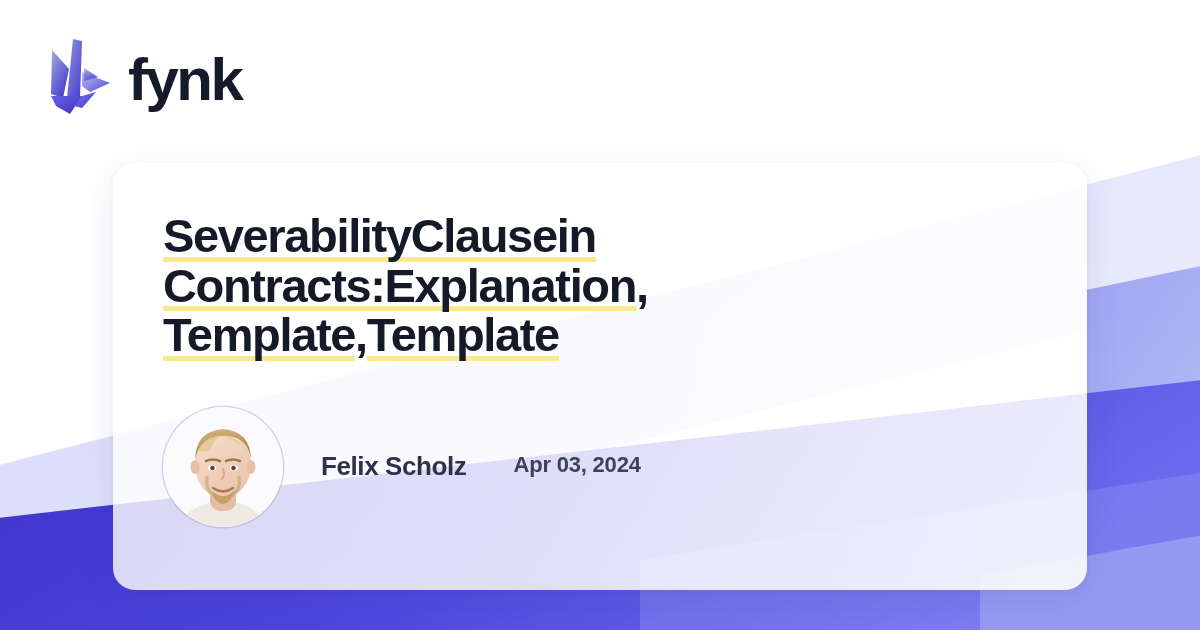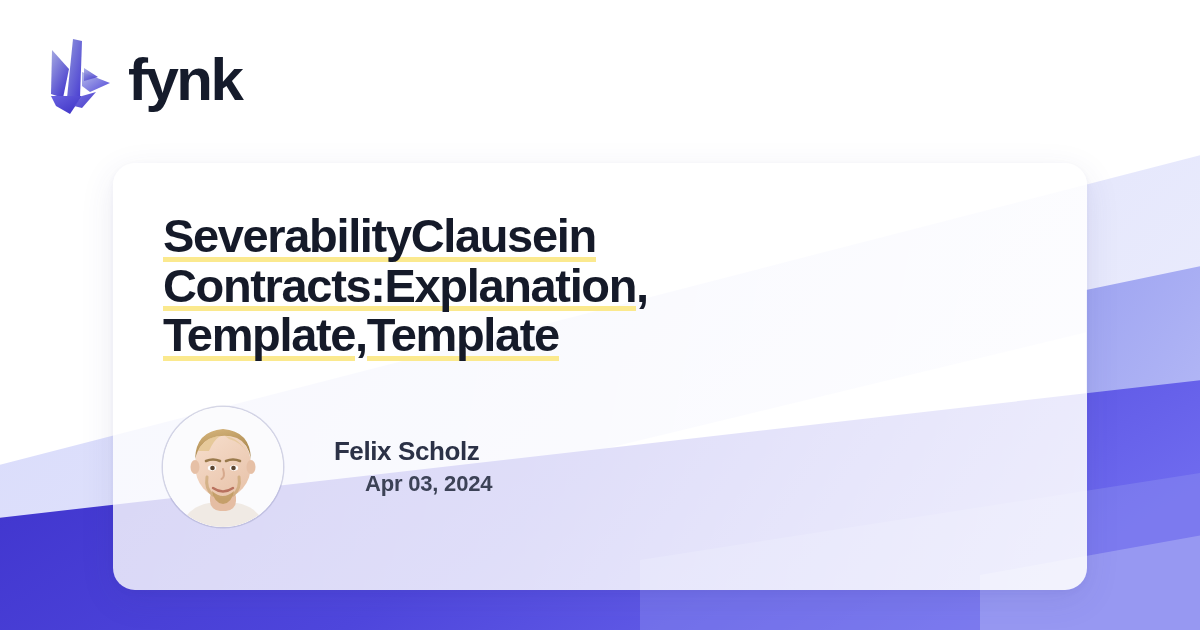"Felix Scholz" .author-text { flex-direction: column -> none; text-align: center -> none }
